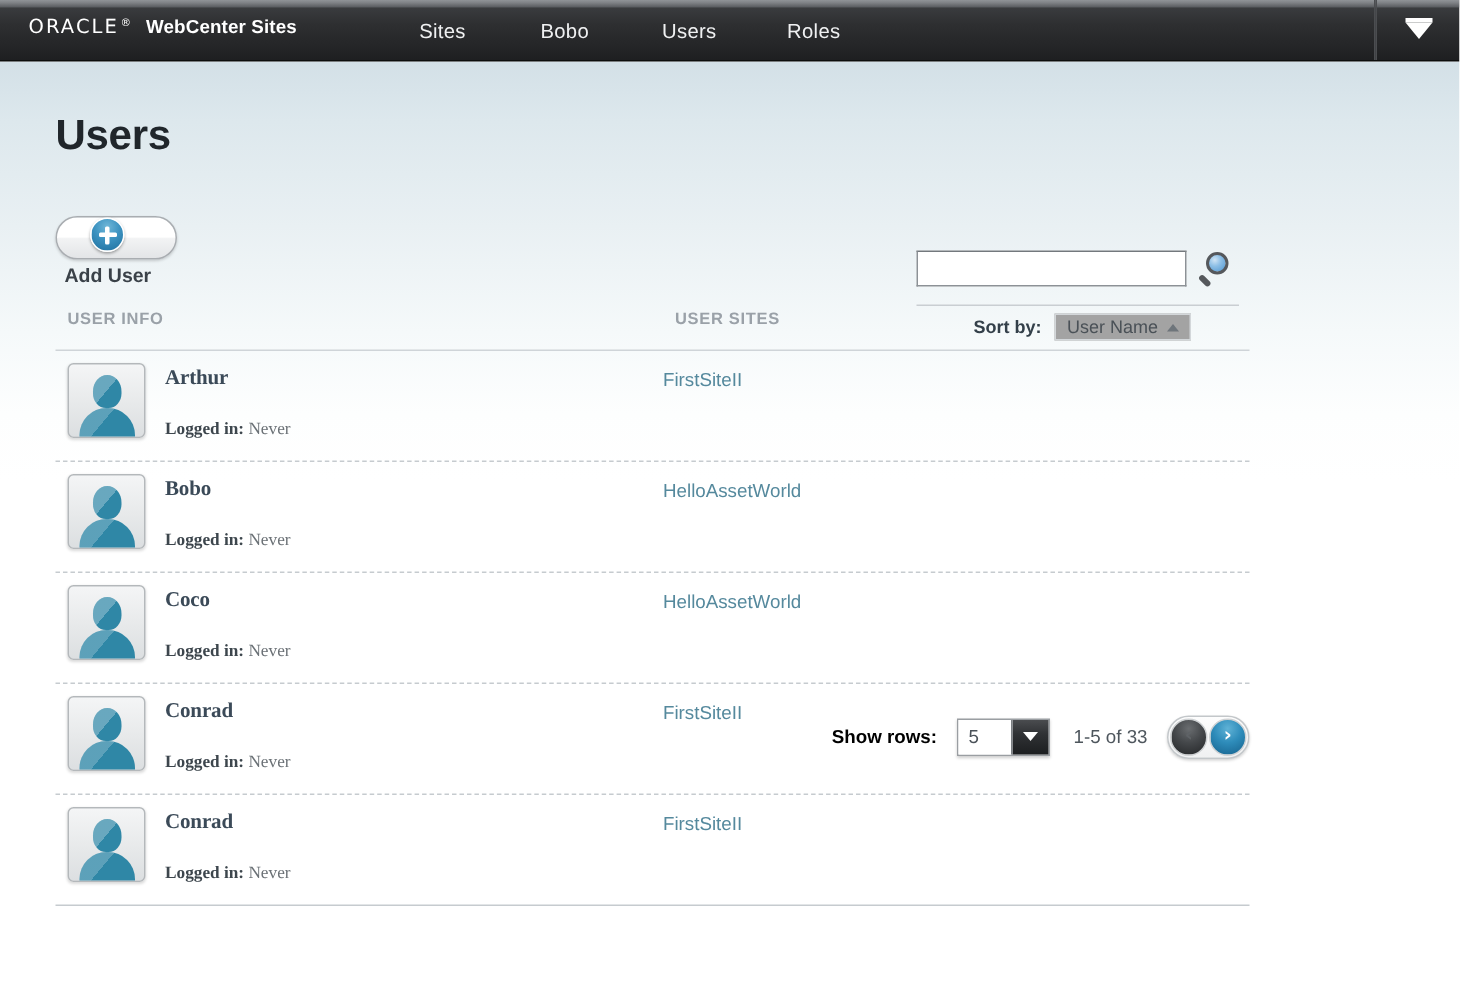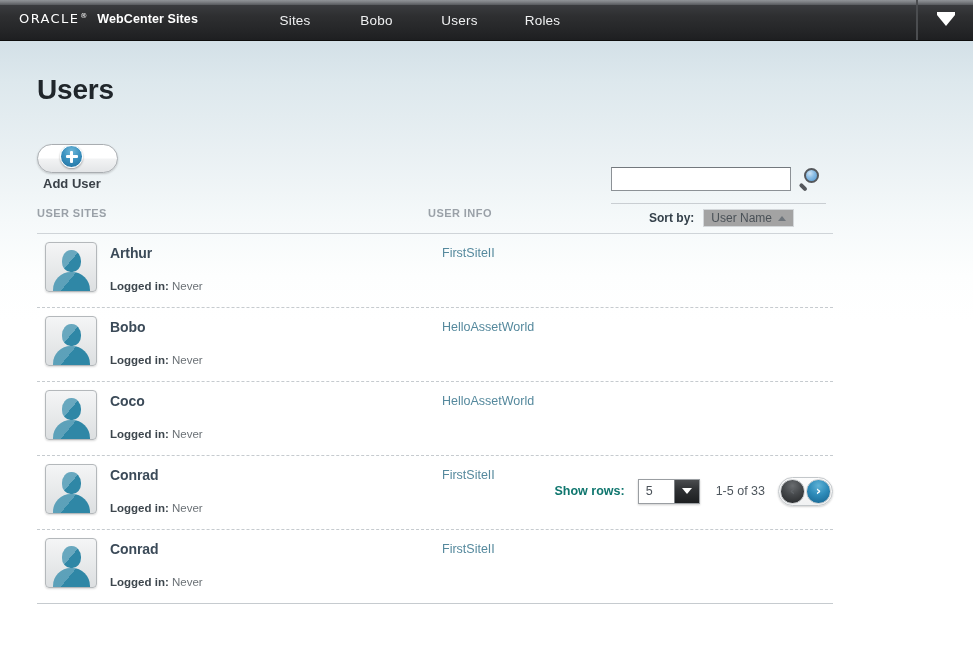"USER SITES" div.th { order: before "USER INFO" -> after "USER INFO" }
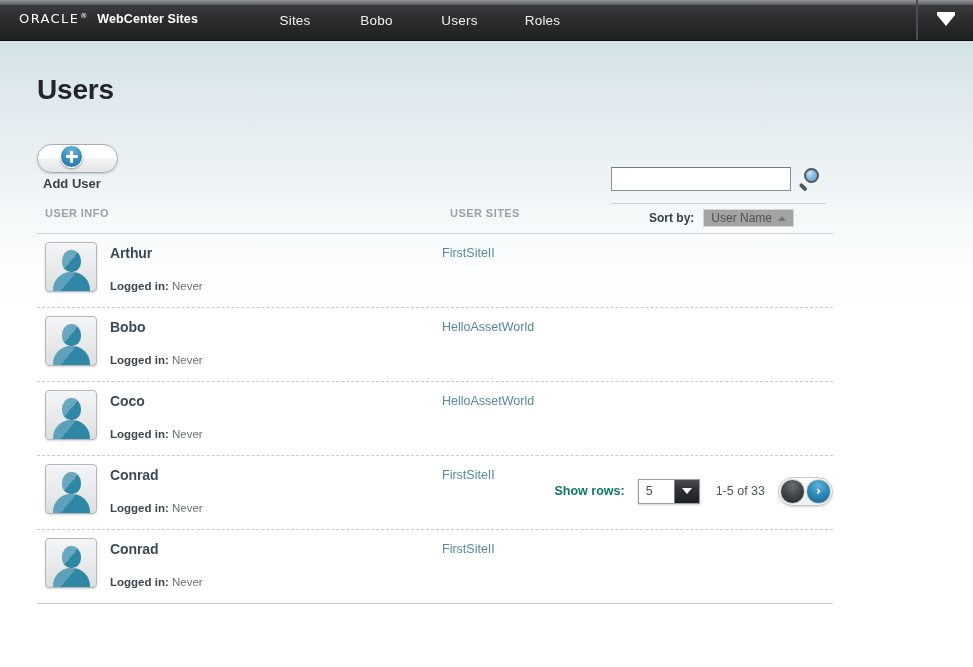"Arthur" .row-userinfo { font-family: none -> Liberation Serif, serif }
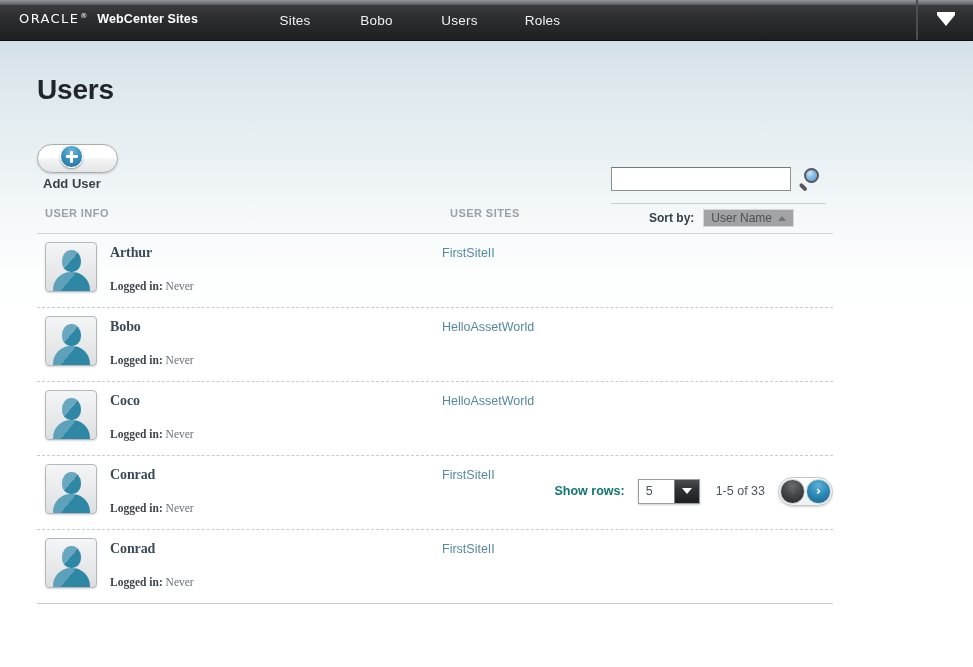"Show rows:" .show-rows-label { color: #0f766e -> #000000 }
